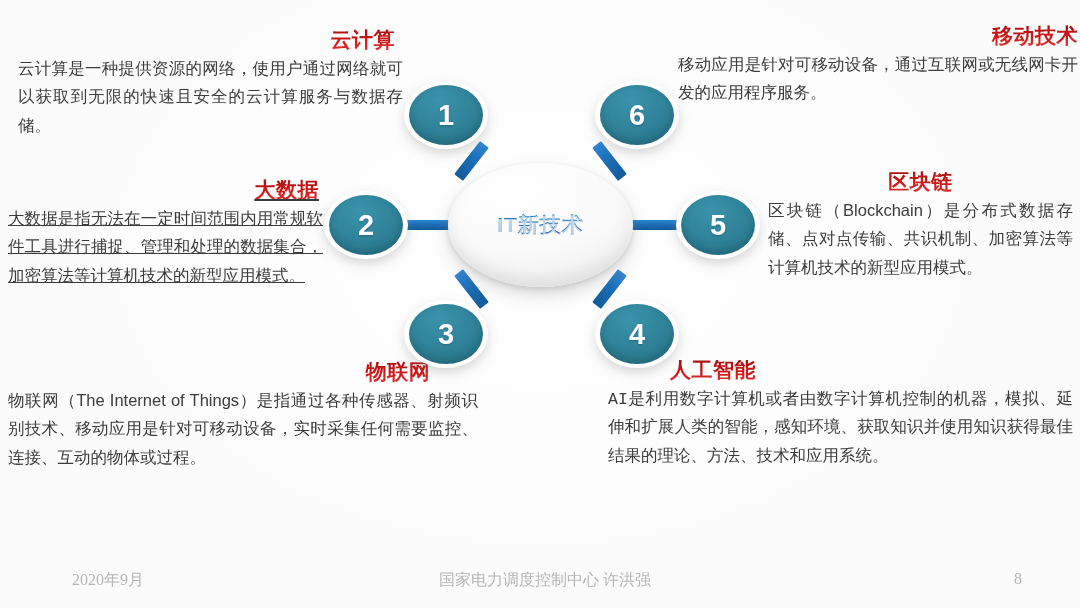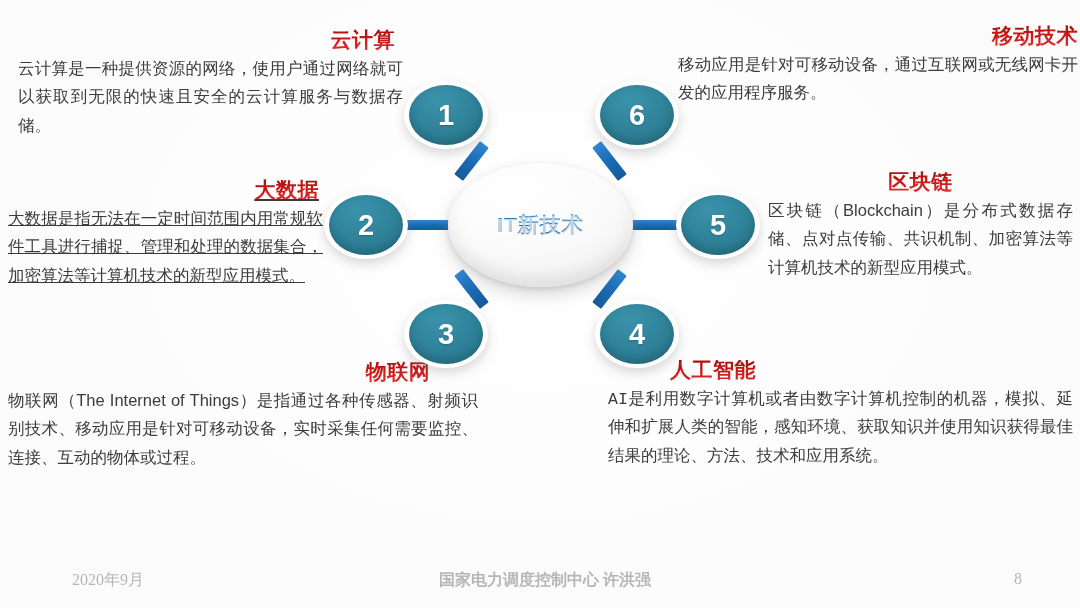"国家电力调度控制中心 许洪强" #footer-center { font-weight: bold -> none }
